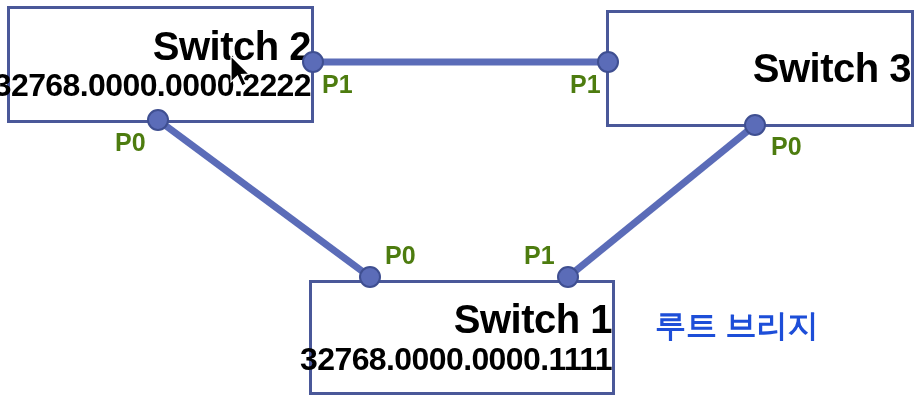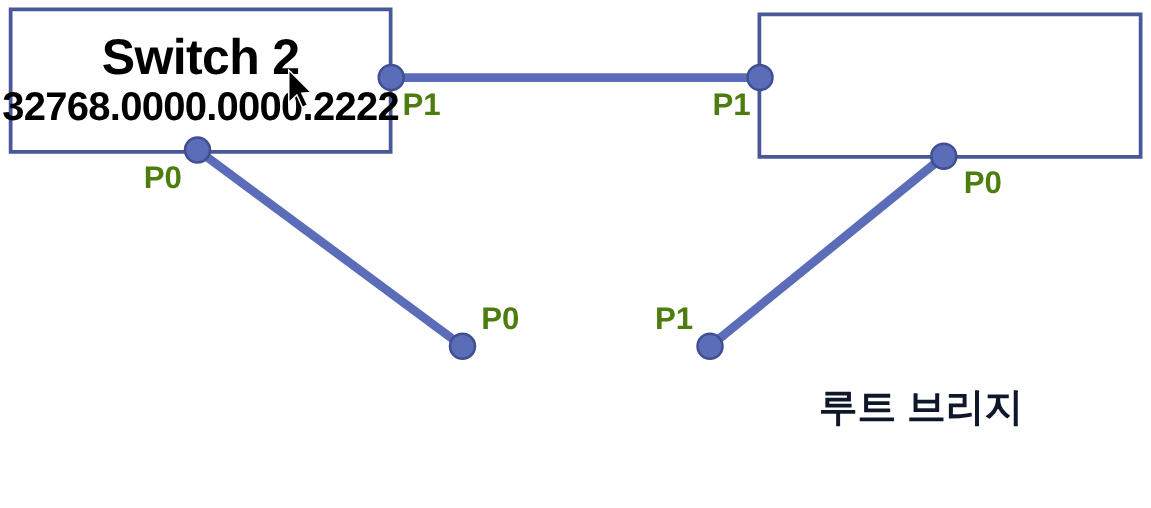"Switch 2" .switch-box { align-items: center -> flex-end }
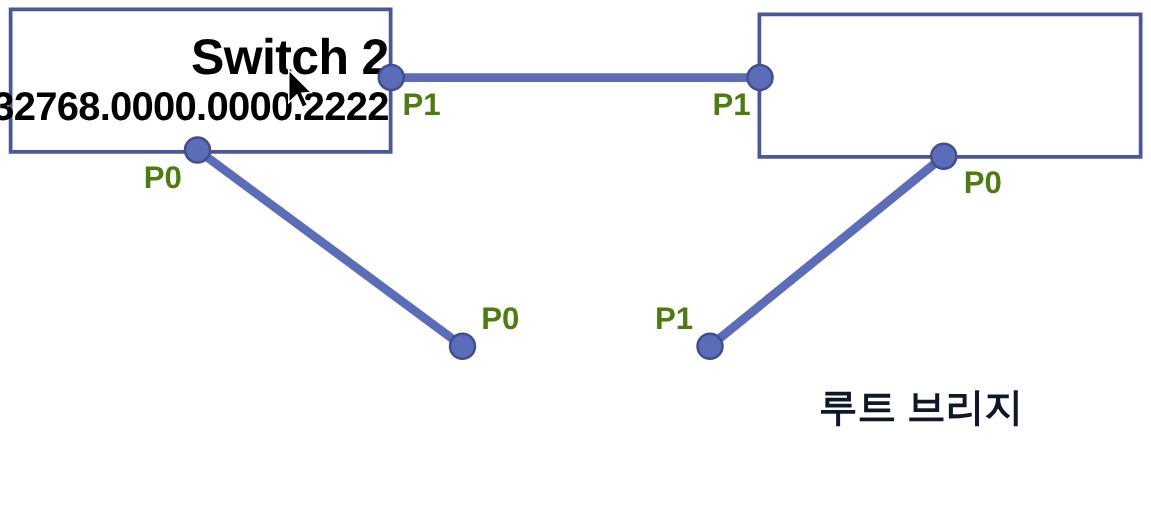"Switch 3" div.switch-title { html: none -> <div>Switch 3</div> }
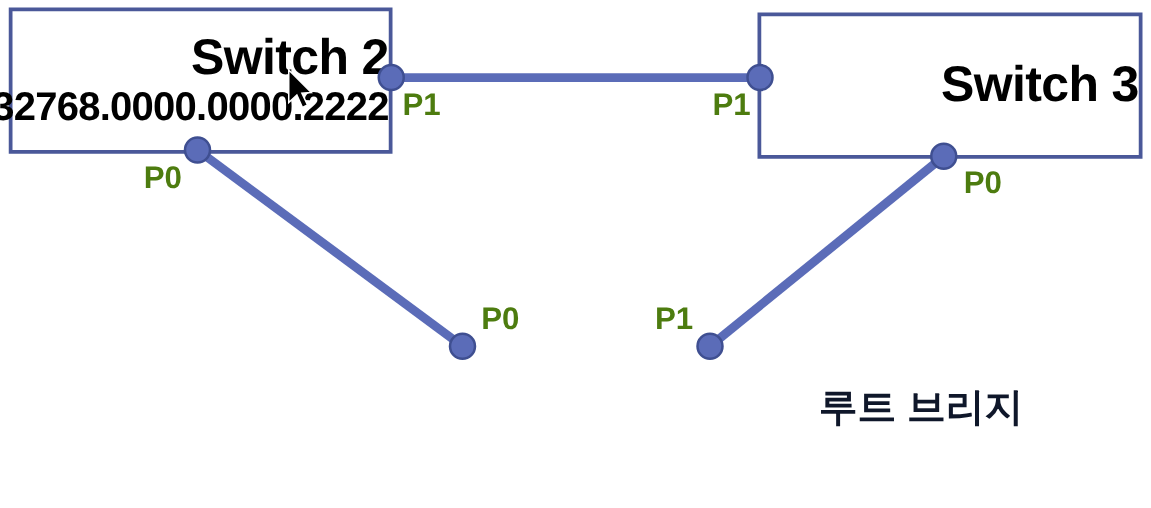"Switch 1" div.switch-box { html: none -> <div> <div>Switch 1</div> <div>32768.0000.0000.1111</div> </div> }
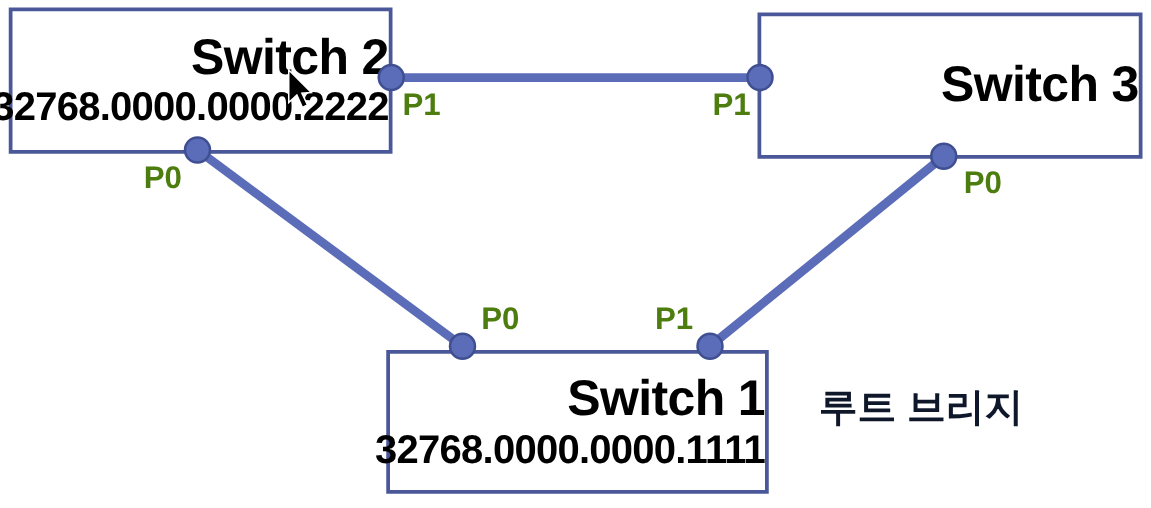"루트 브리지" .note-text { color: #0f172a -> #1d4ed8 }
